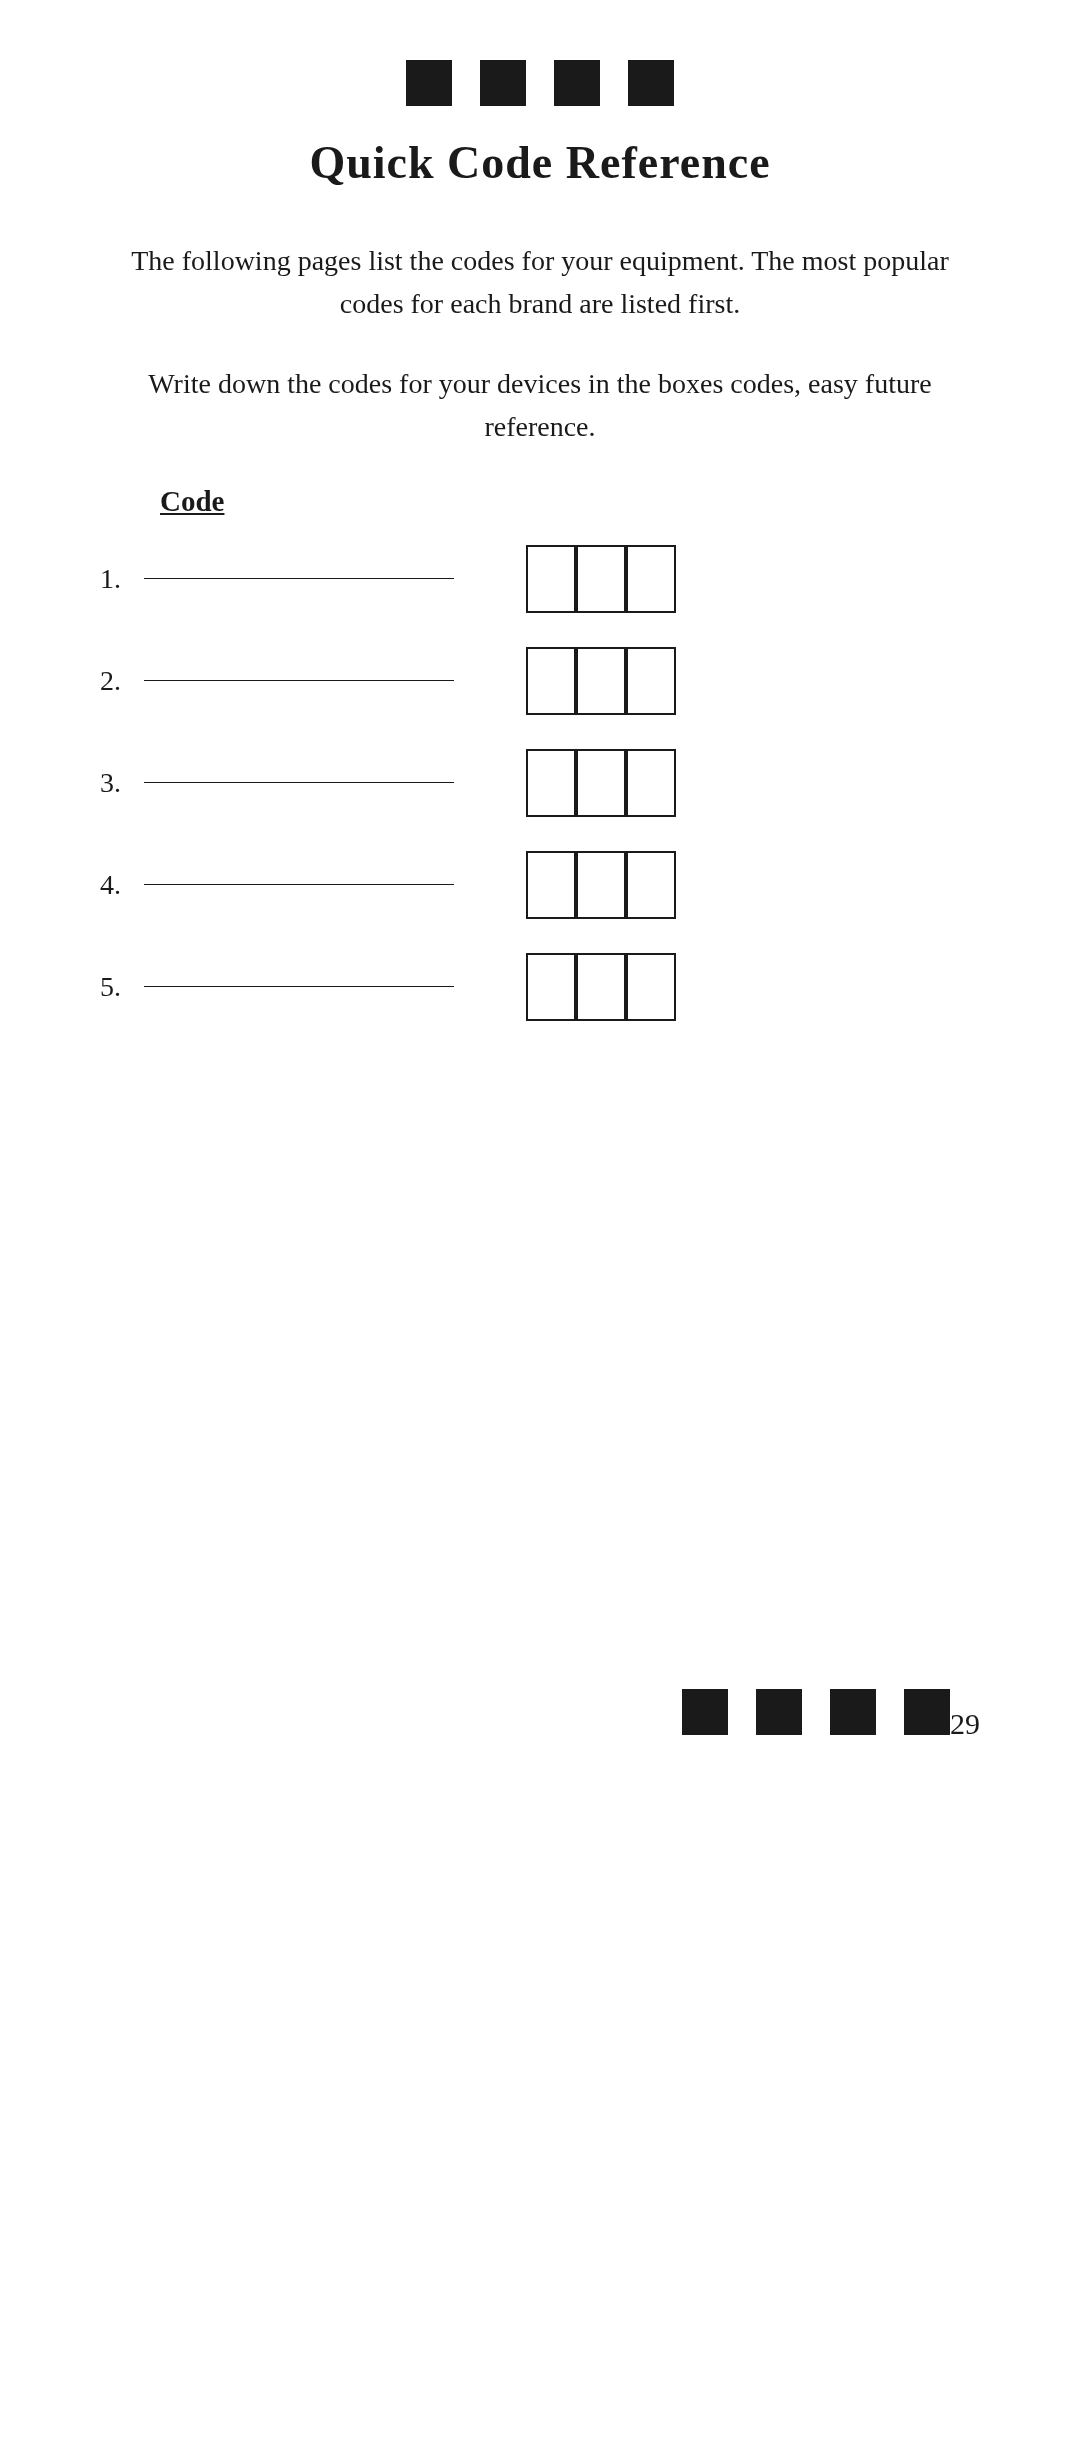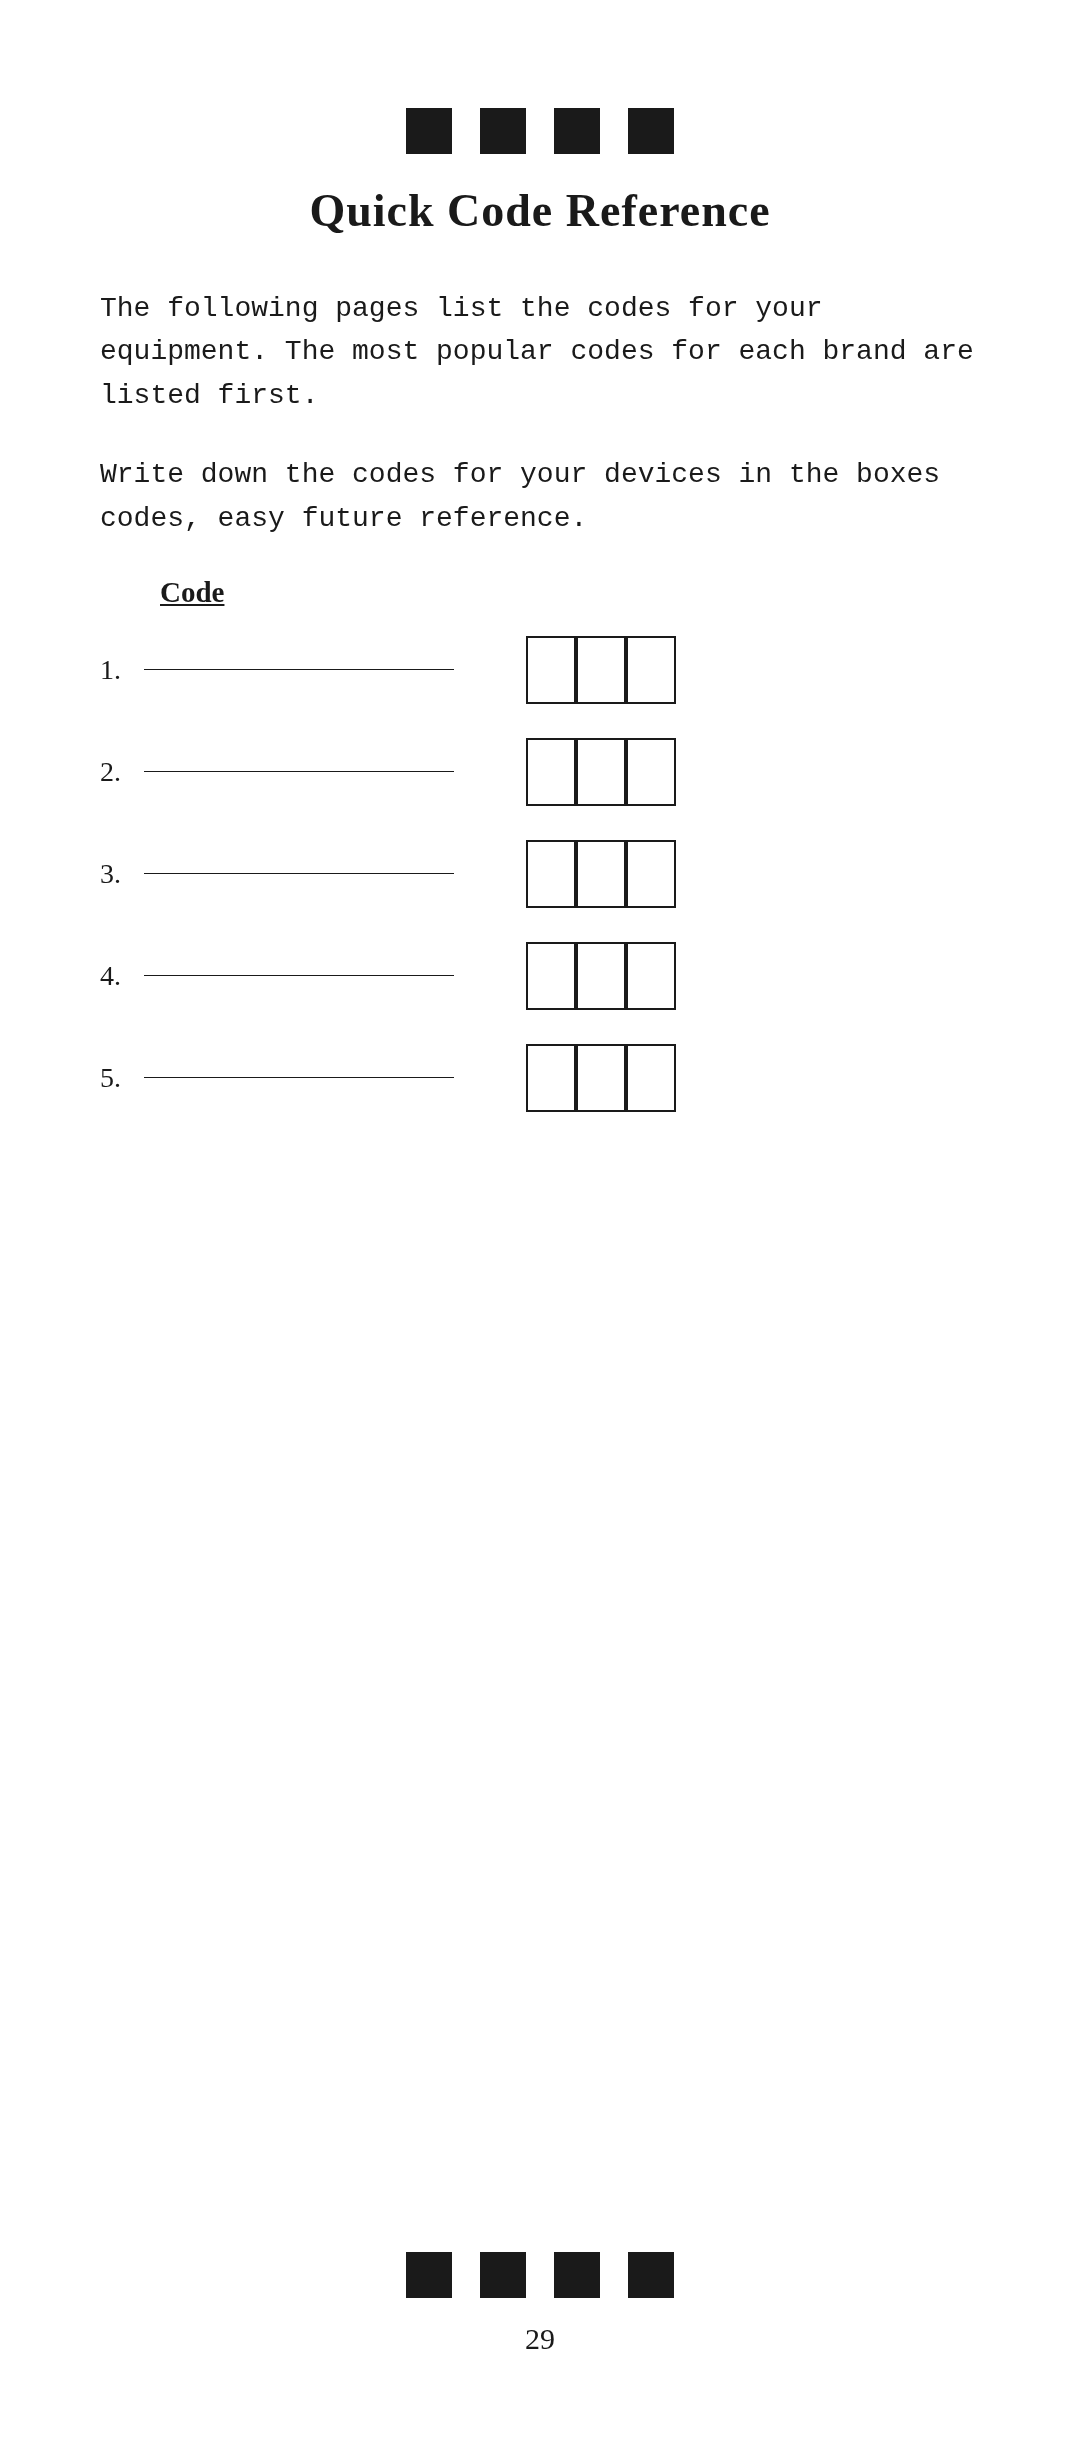"Quick Code Reference" .page-container { padding: 88px 100px -> 40px 100px }
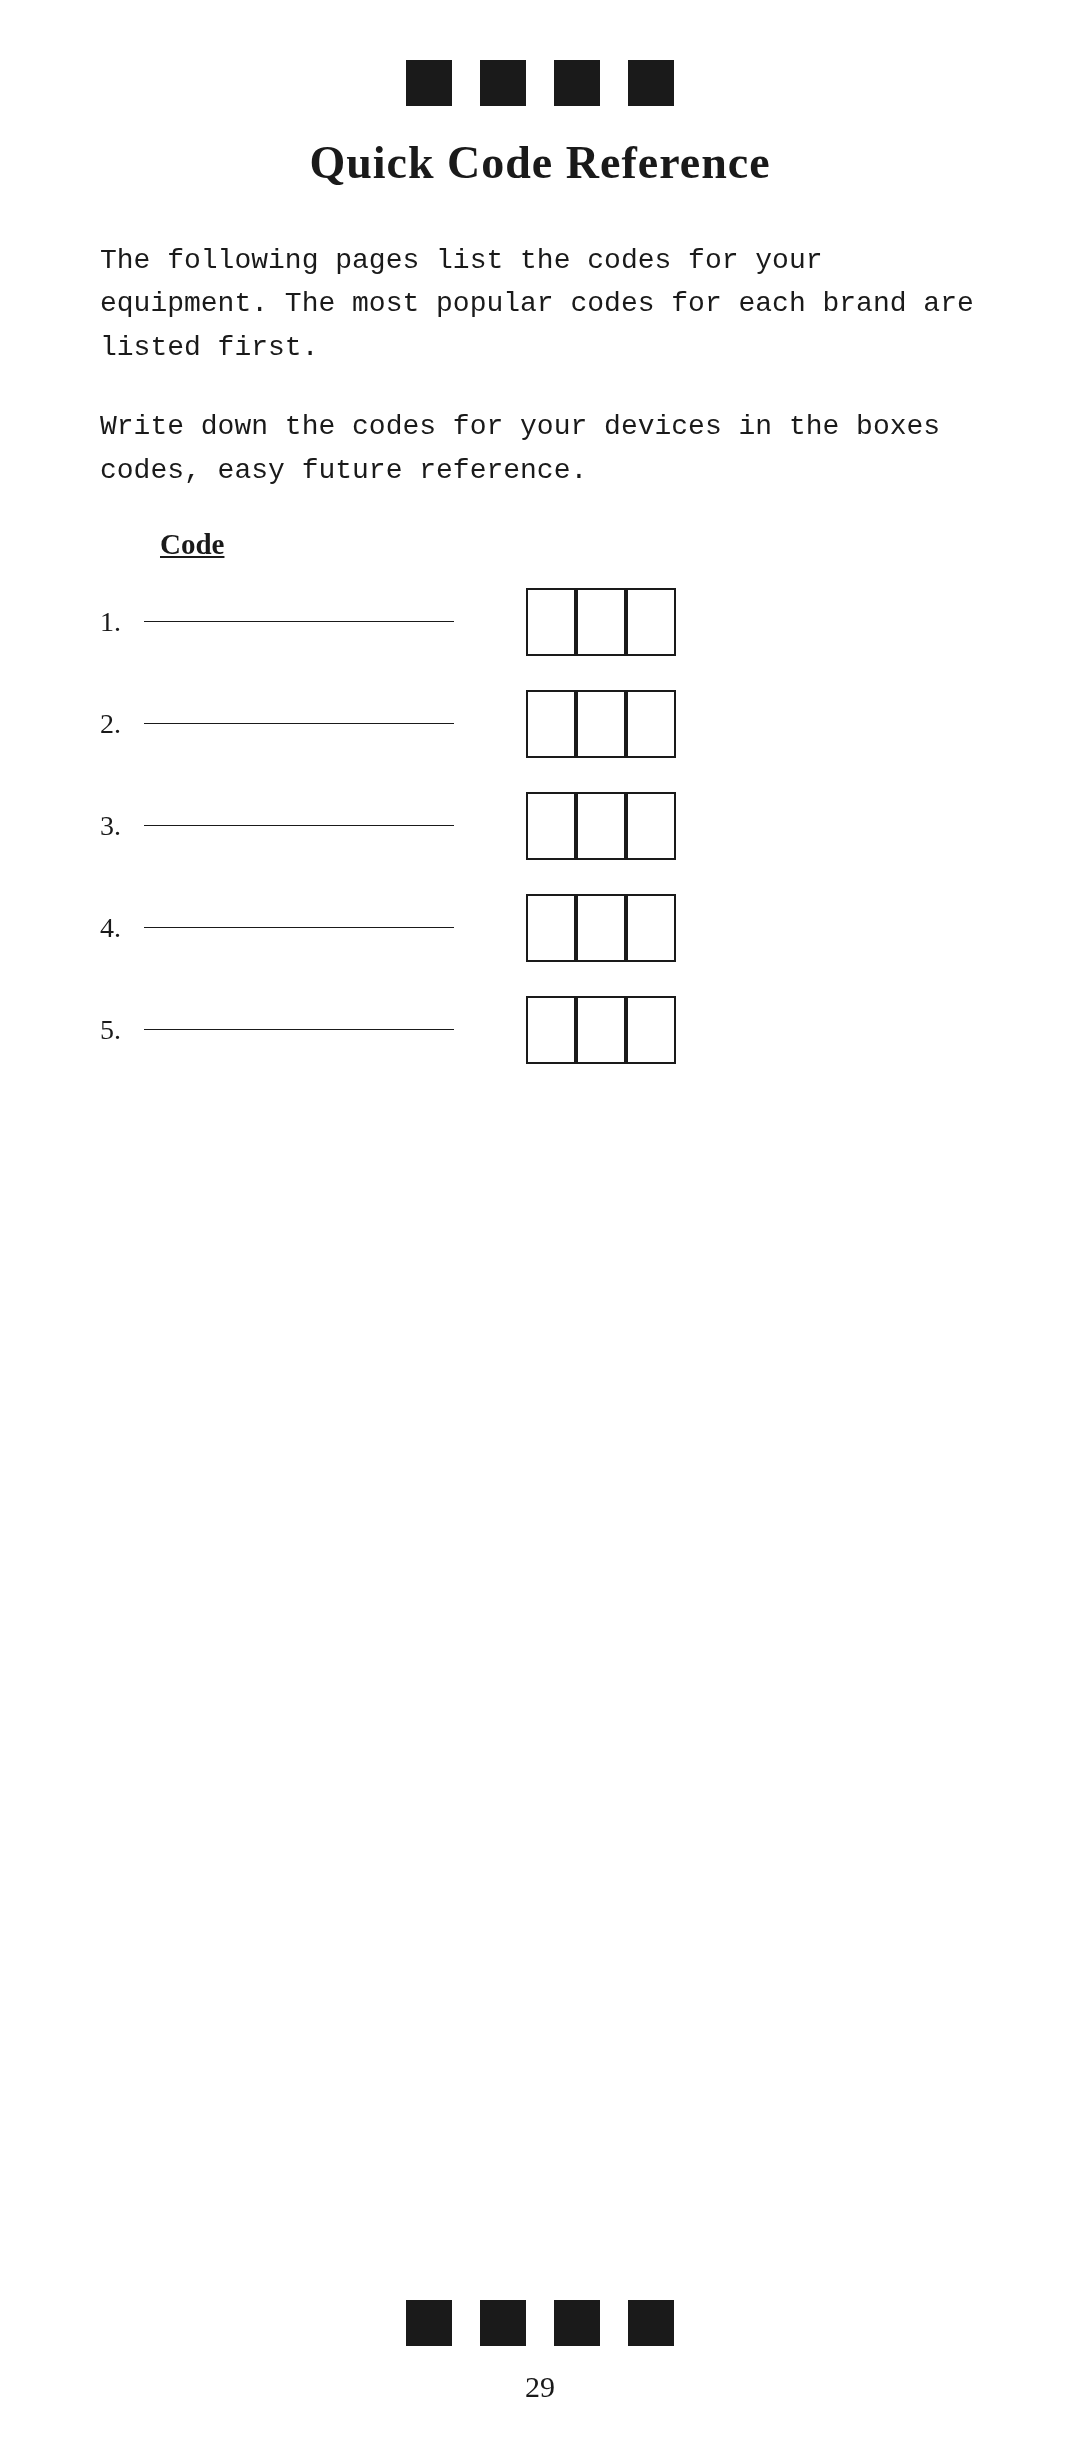"The following pages list the" .intro-paragraph { font-family: Liberation Mono, monospace -> Liberation Serif, serif; text-align: none -> center }
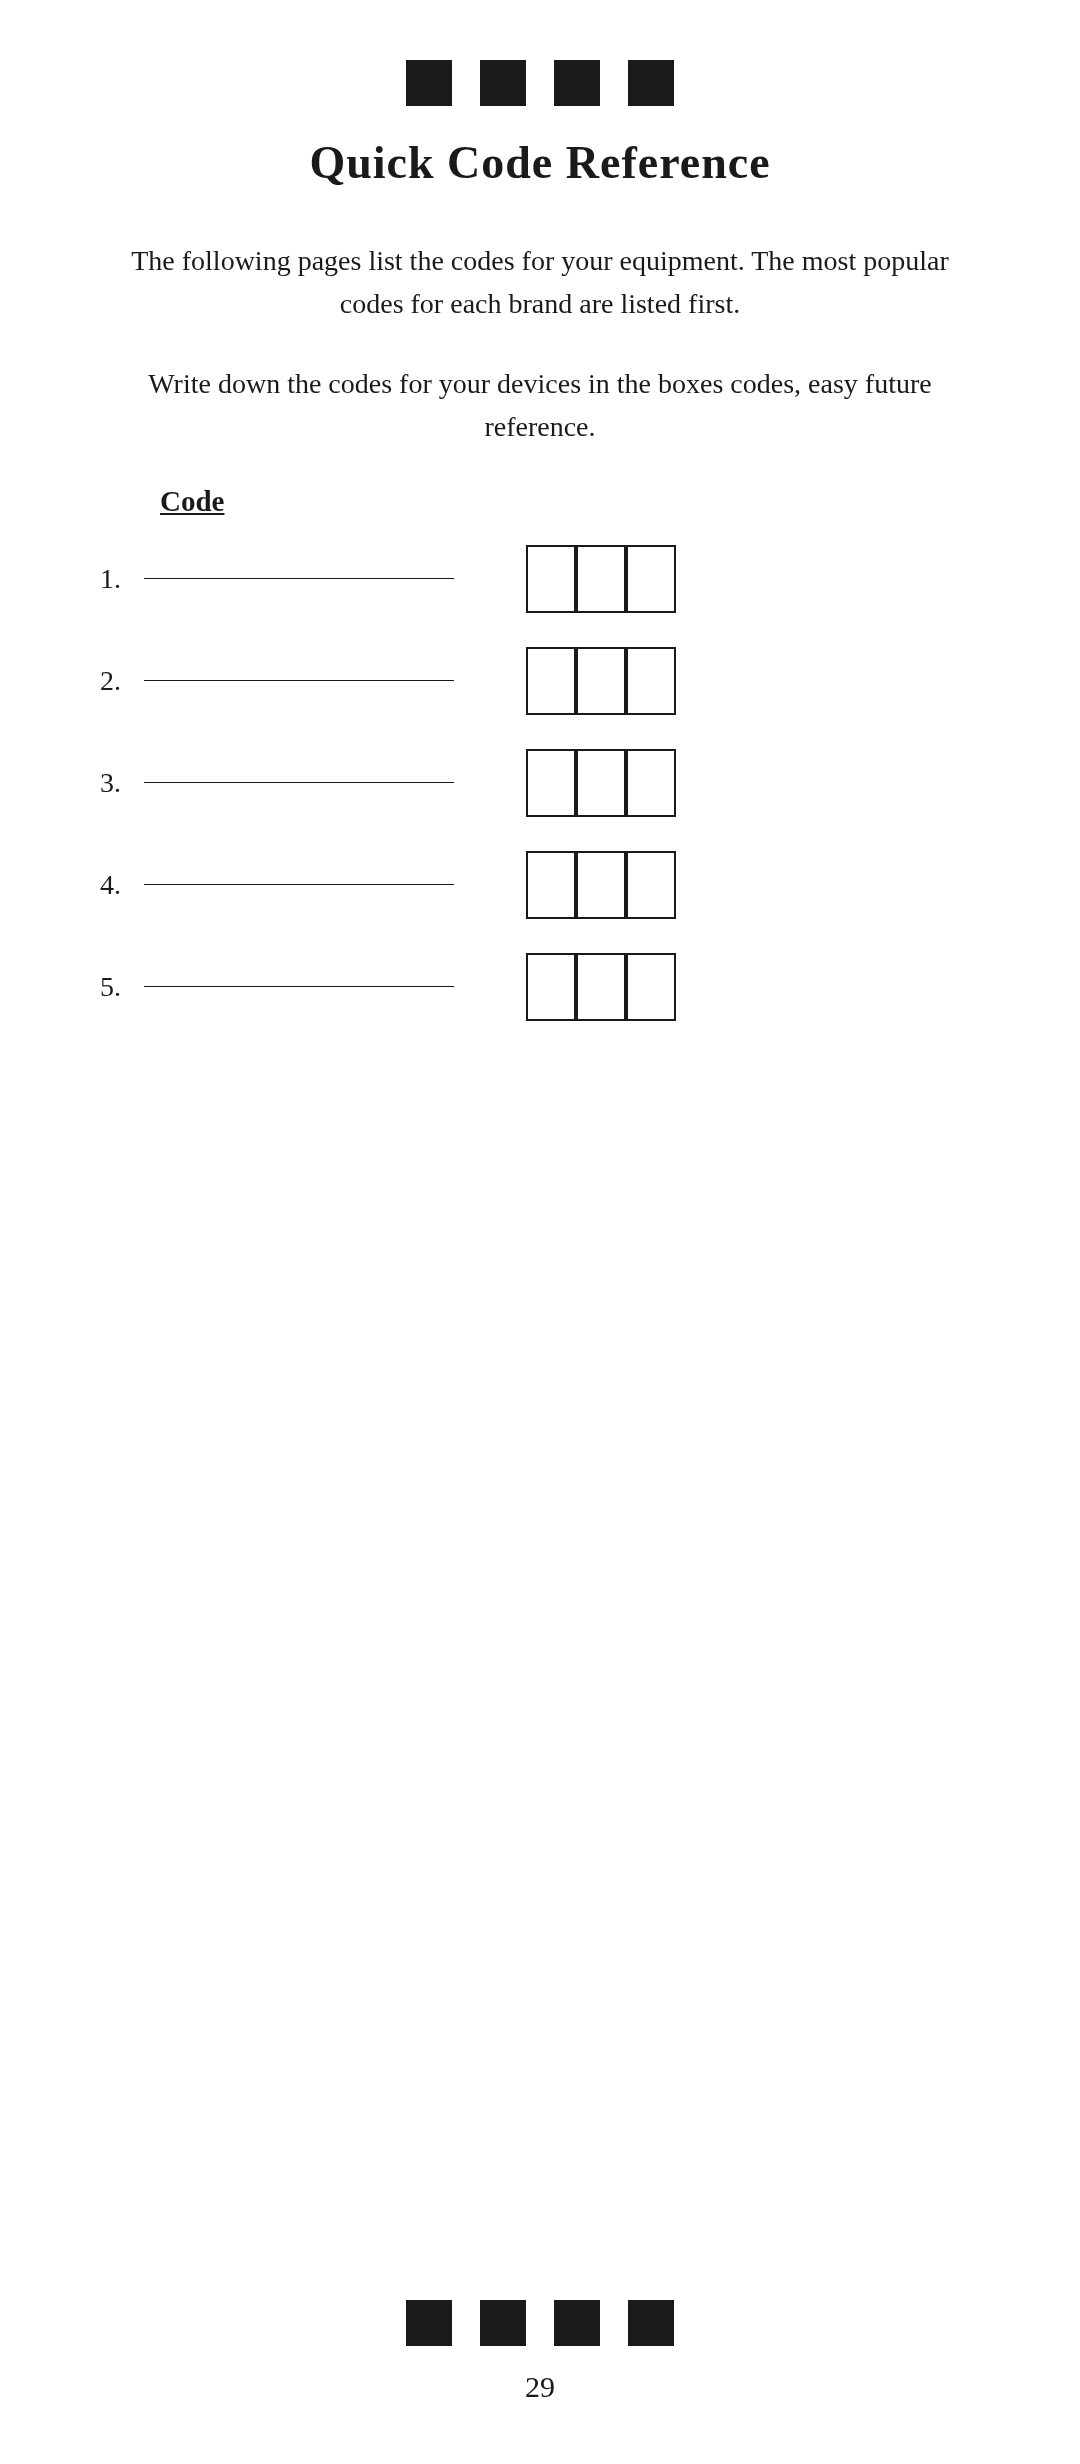"29" .bottom-area { flex-direction: column -> row }
